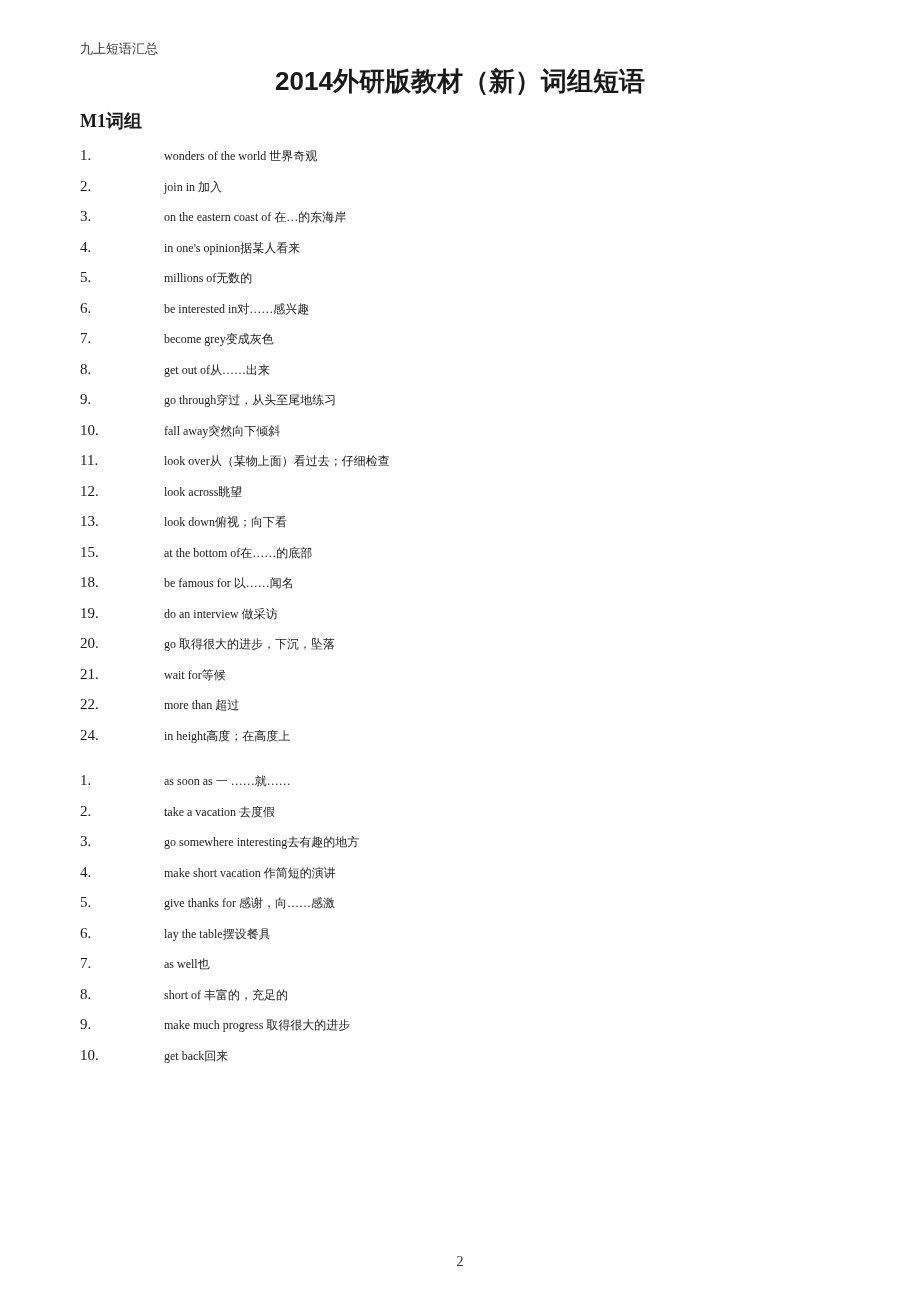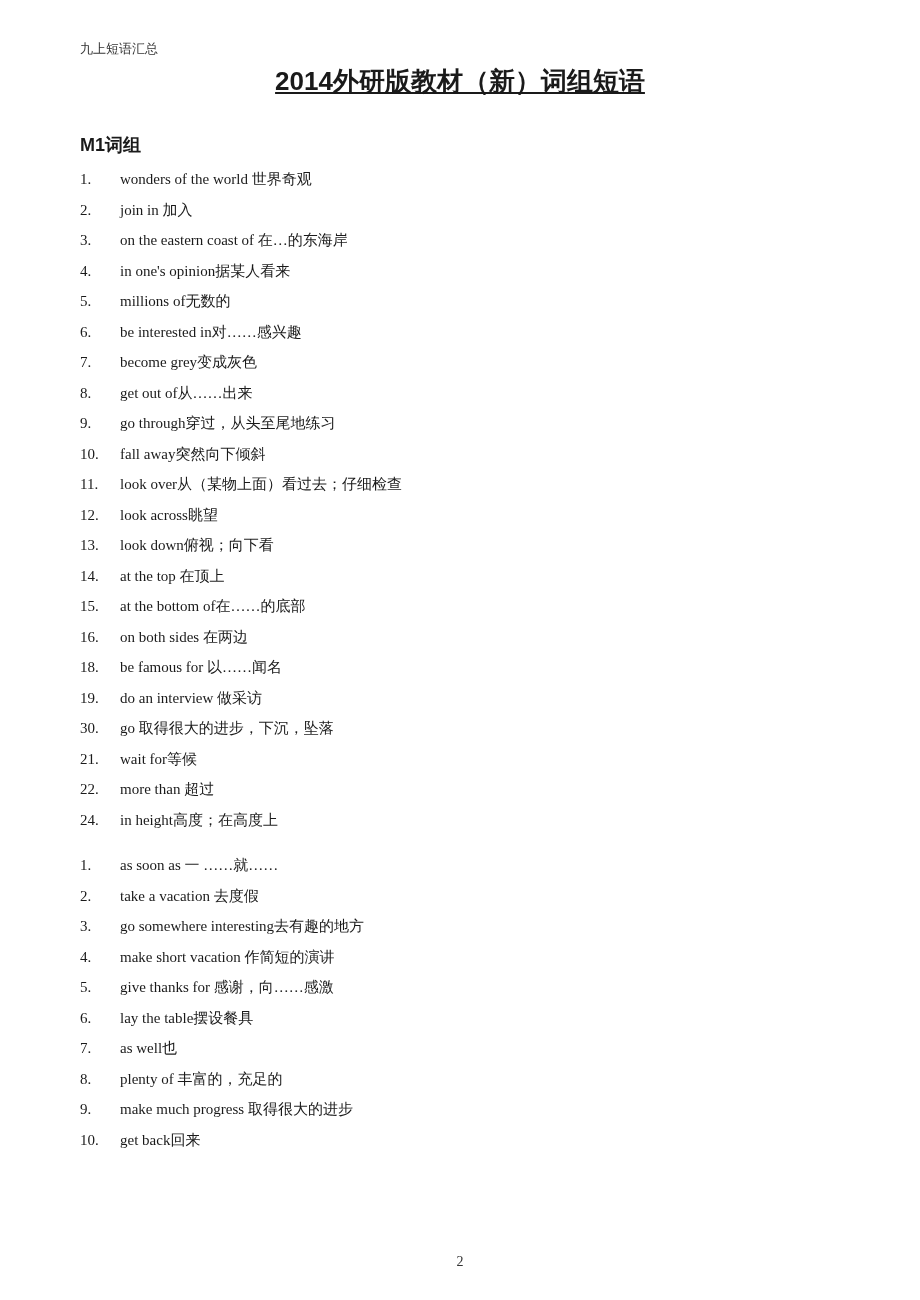"2014外研版教材（新）词组短语" .main-title { margin-bottom: 34px -> 10px; text-decoration: underline -> none }
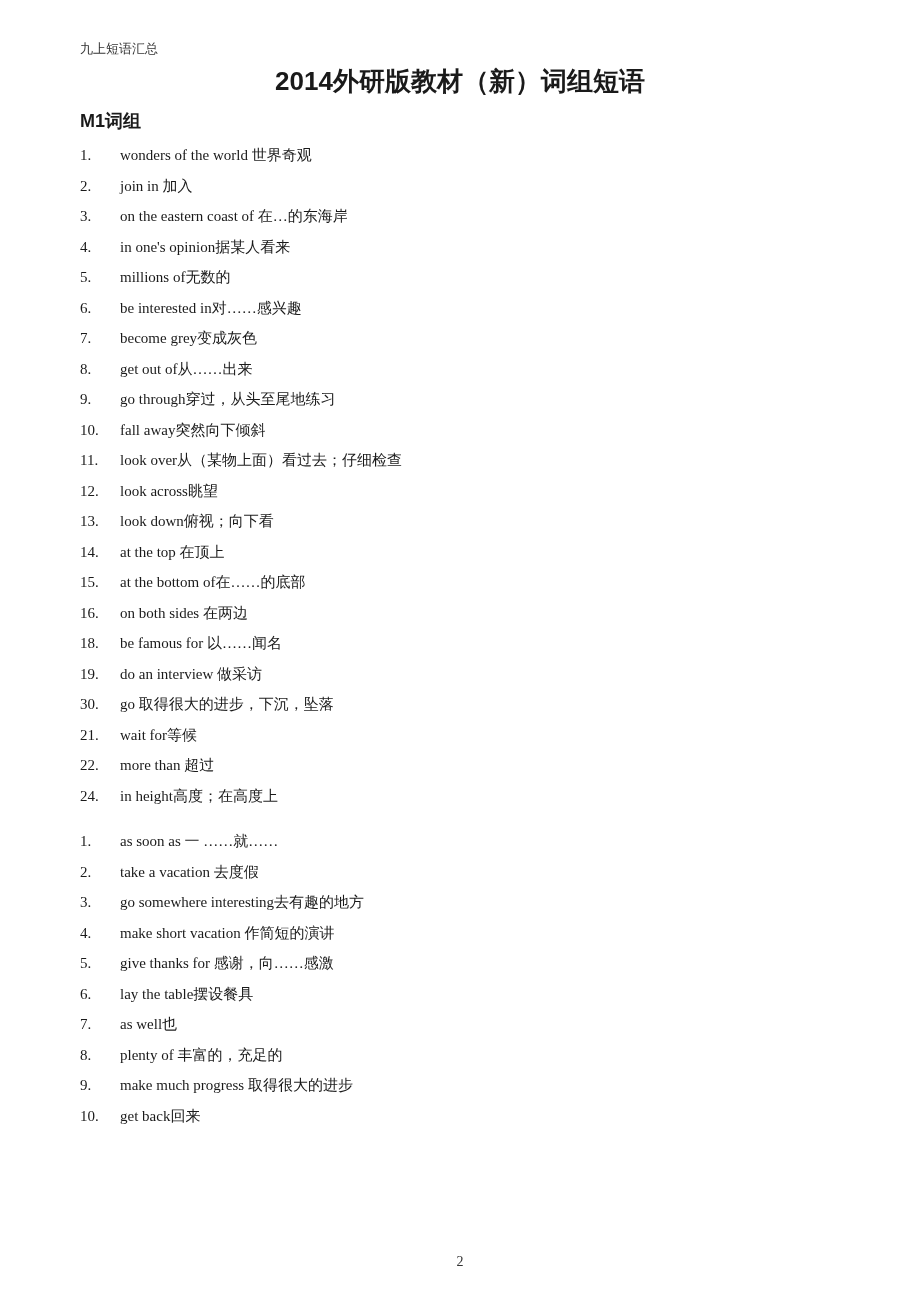"M1词组" .section-title { font-family: Liberation Sans, sans-serif -> Liberation Serif, serif }
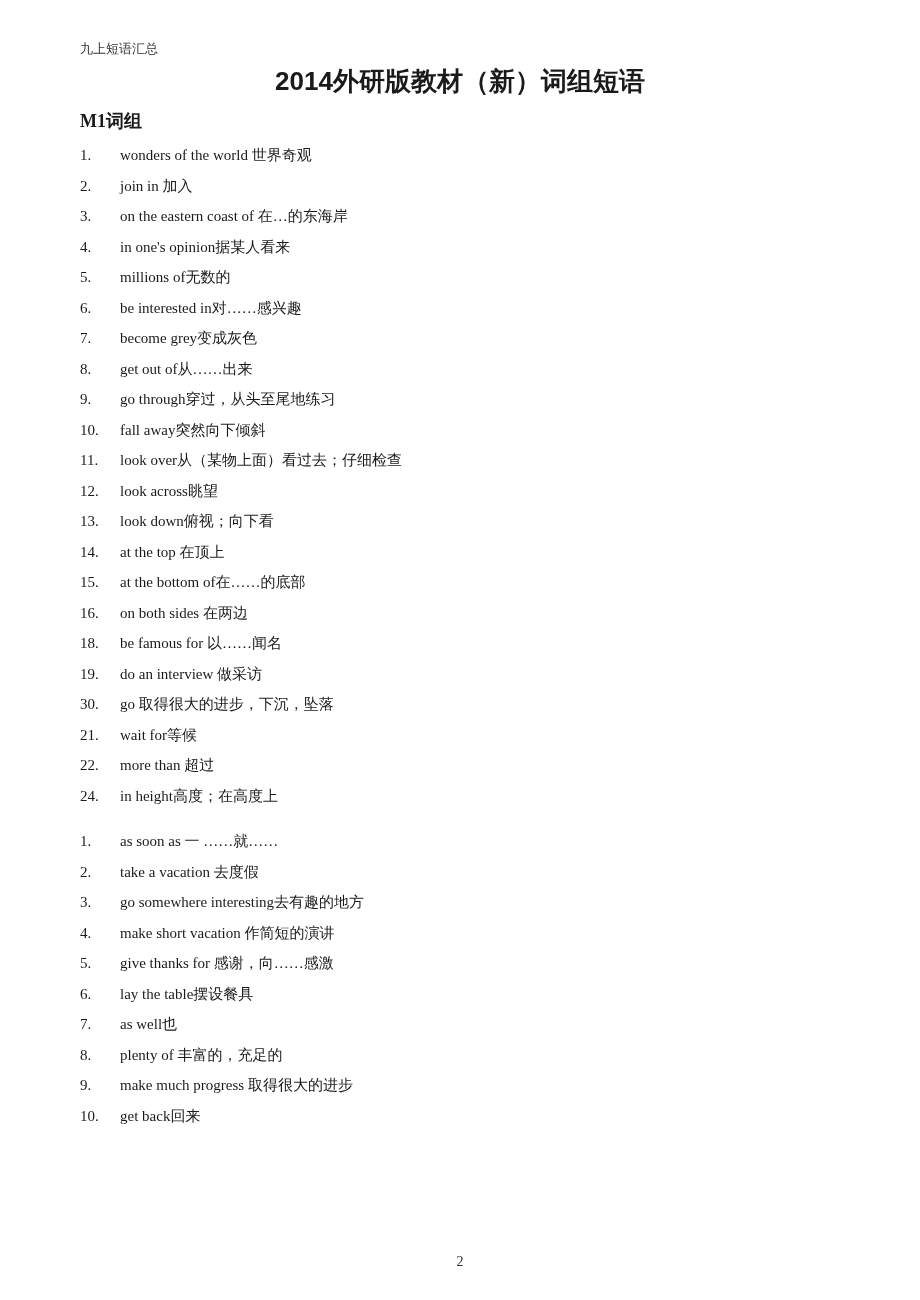"wonders of the world 世界奇观" .phrase { font-size: 15px -> 12px; margin-left: none -> 44px }
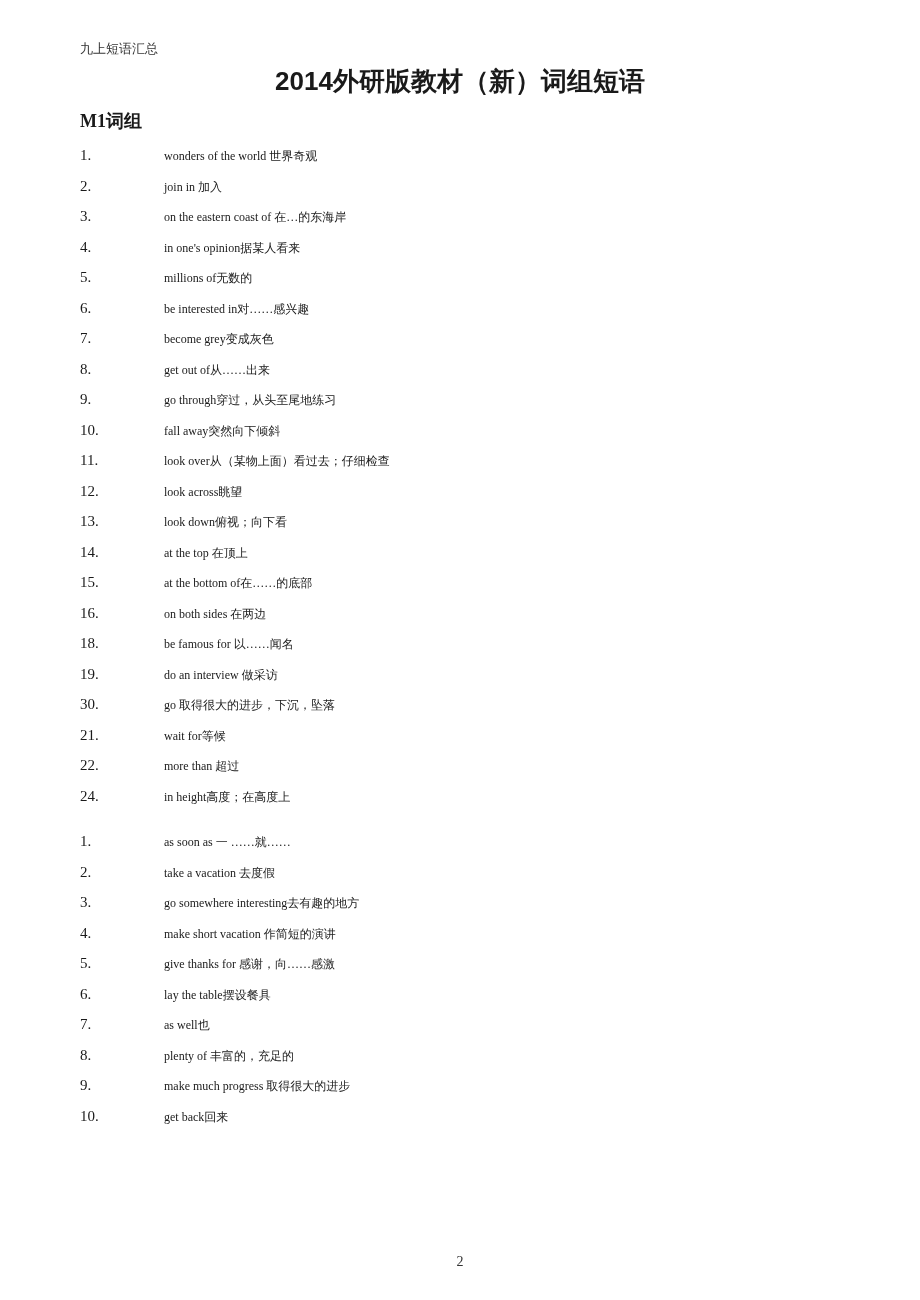"14." li { html: <li> <span>14.</span> <span>at the top 在顶上</span> </li> -> none }
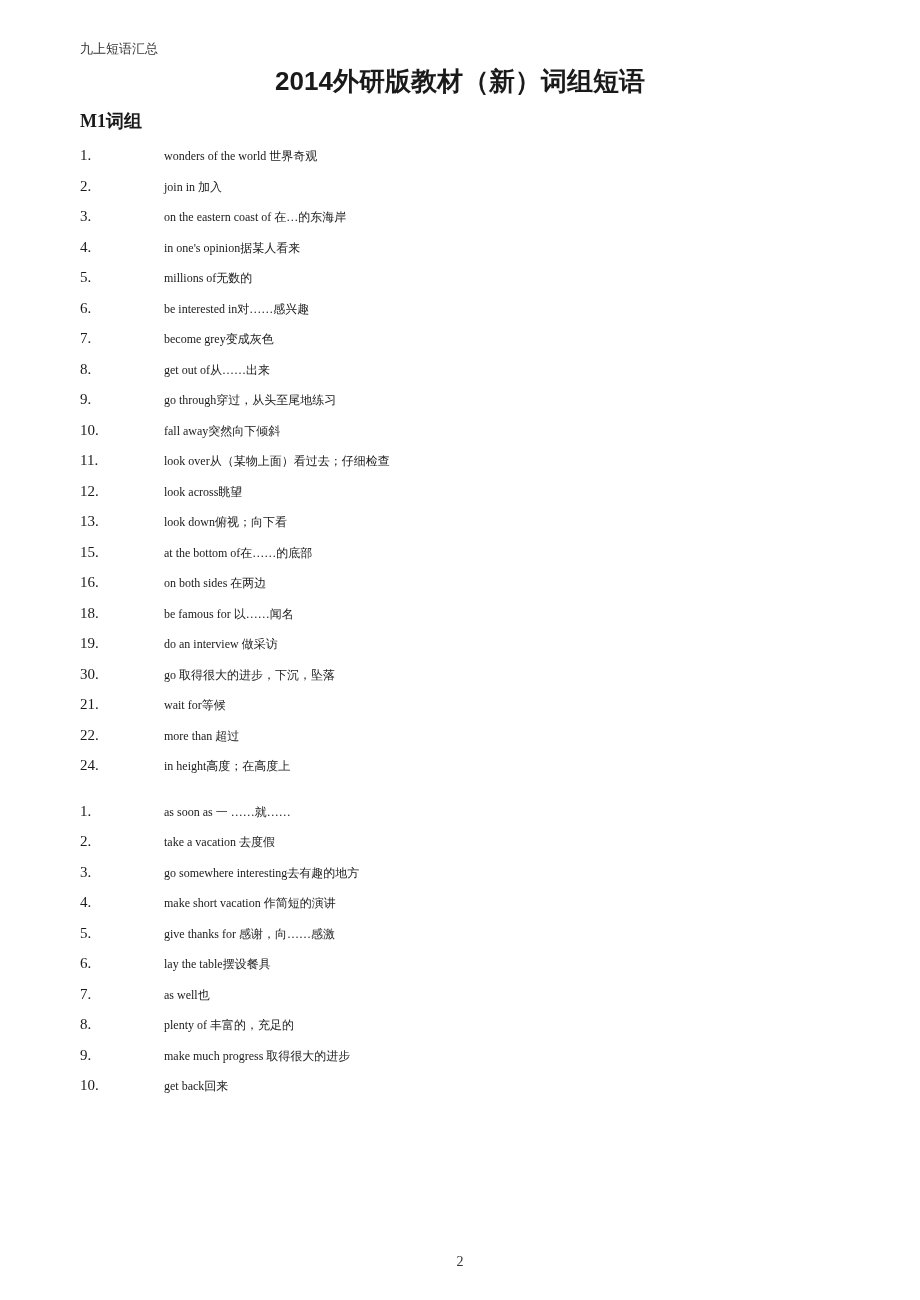"16." li { html: <li> <span>16.</span> <span>on both sides 在两边</span> </li> -> none }
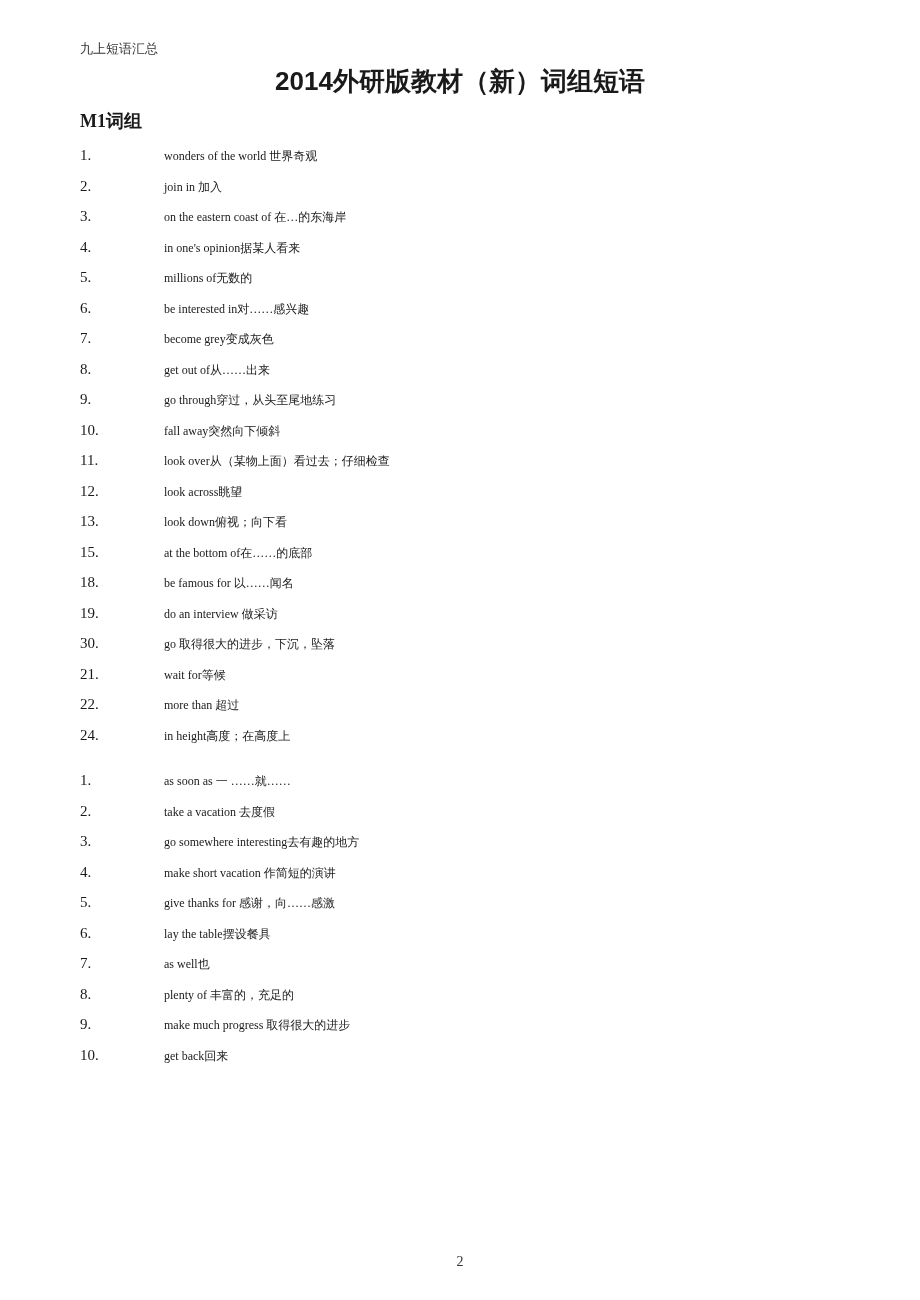"30." span.num { text: 30 -> 20 }
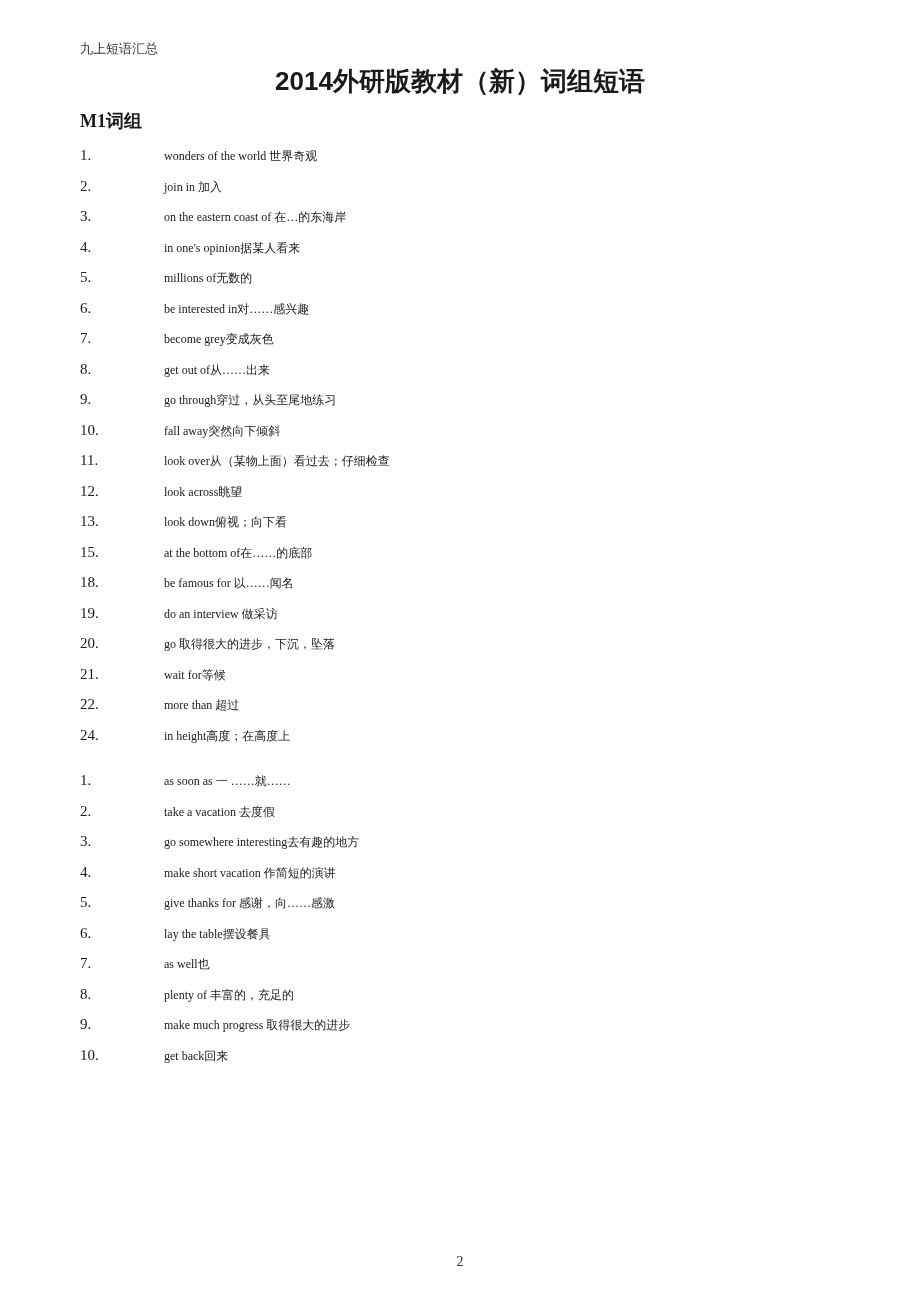"plenty of 丰富的，充足的" span.phrase { text: plenty -> short }
